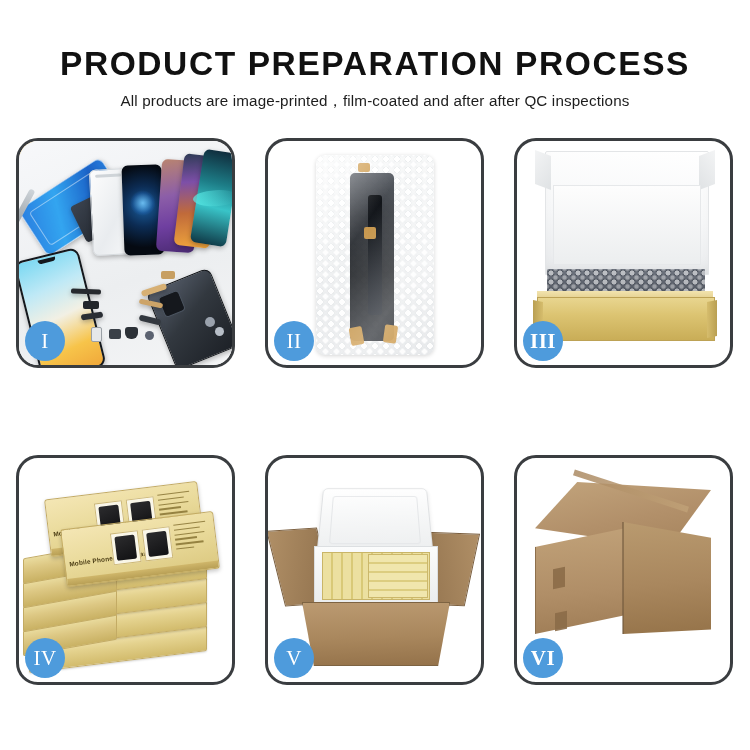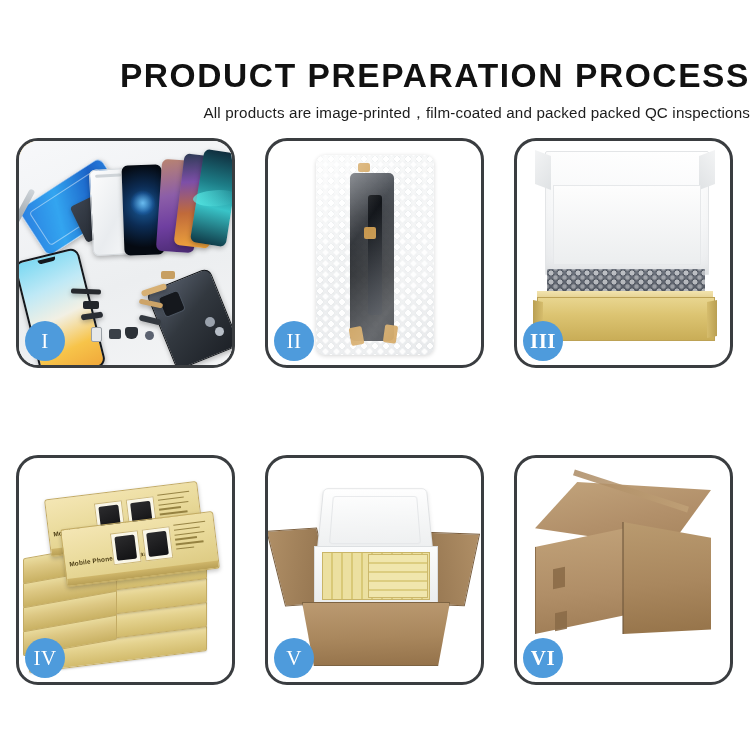"PRODUCT PREPARATION PROCESS" .header { text-align: right -> center; top: 16px -> 4px }
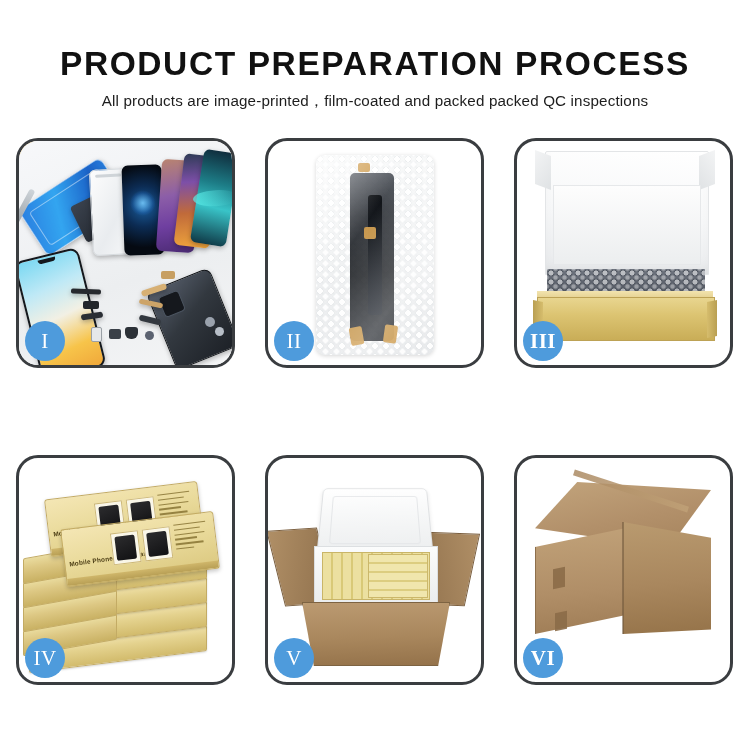"All products are" div.subtitle { text: packed packed -> after after }
